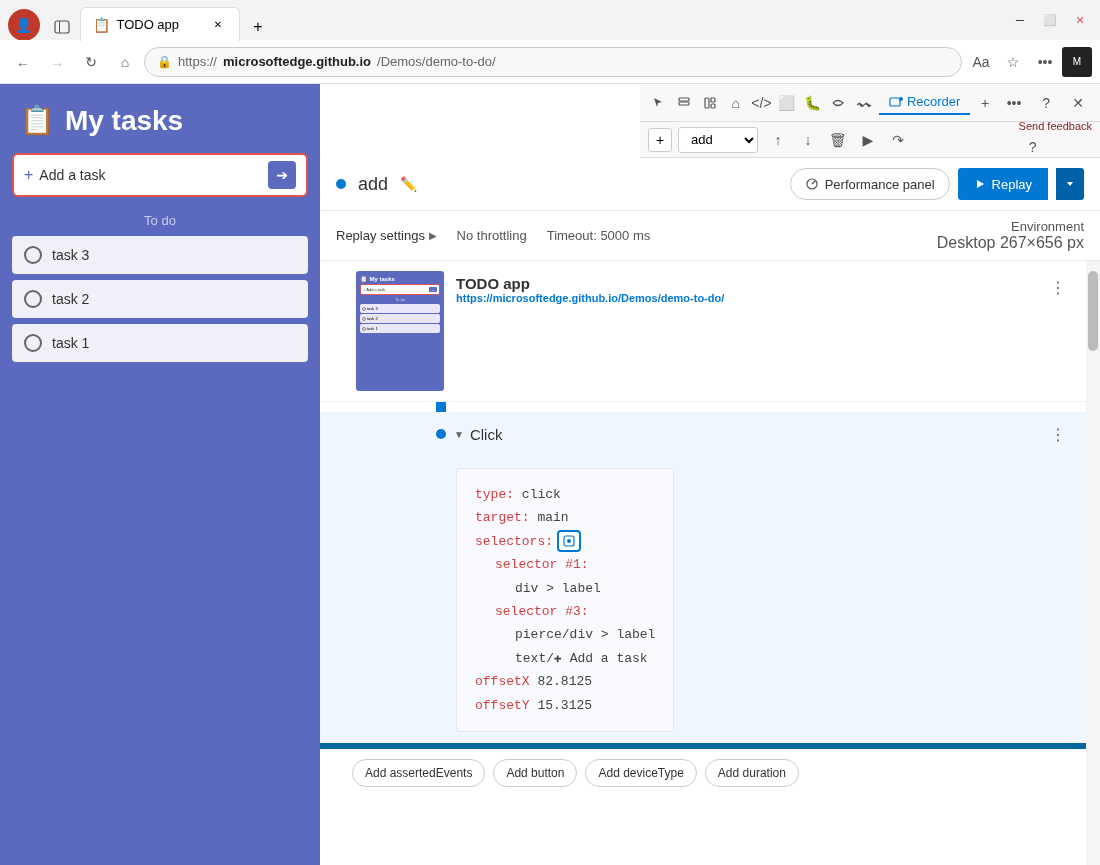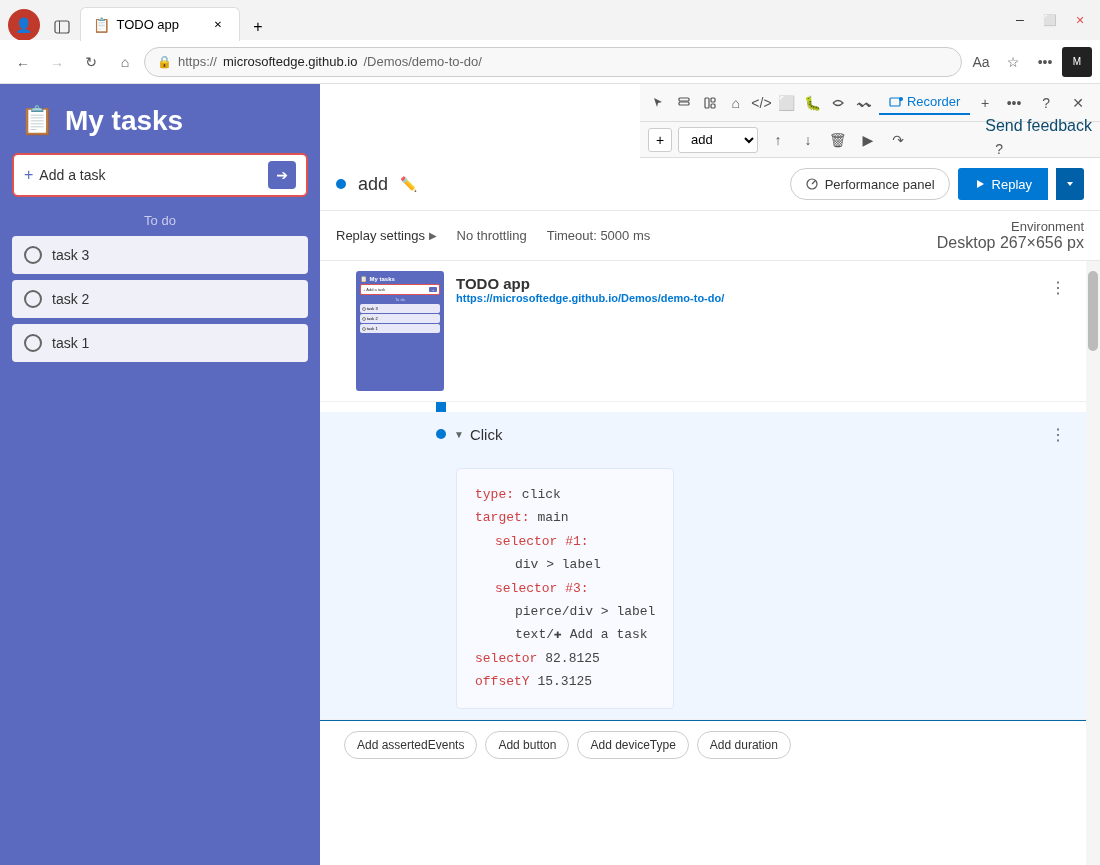"microsoftedge.github.io" .address-url-domain { font-weight: 400 -> 700 }
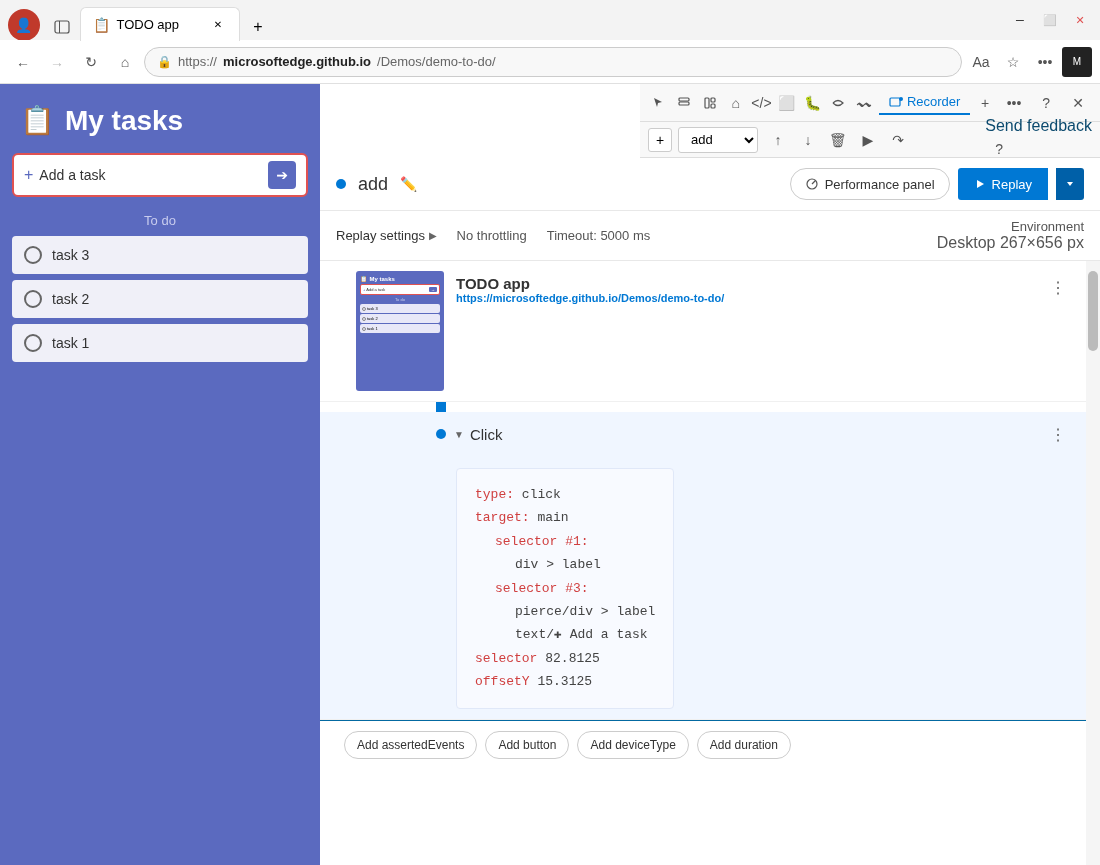"Send feedback" .send-feedback-link { color: #0c4a6e -> #7f1d1d; font-size: 16px -> 11px }
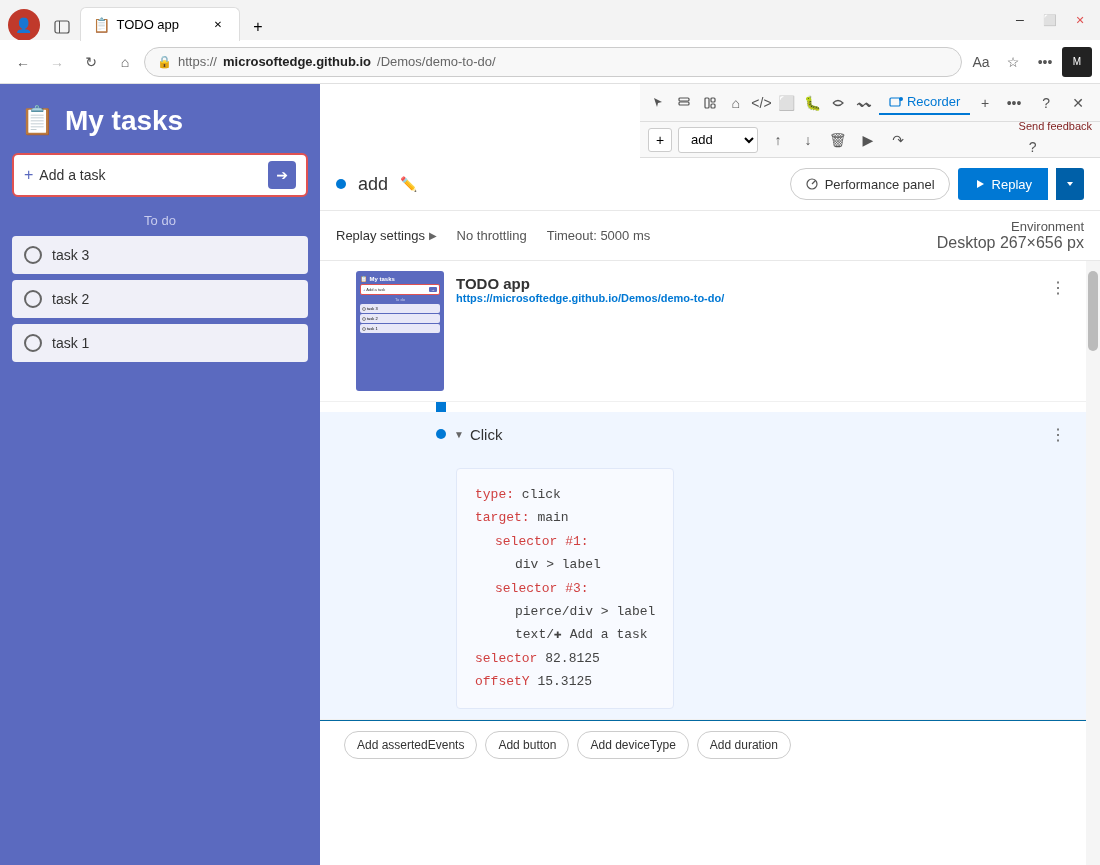"selectors:" div { html: none -> <div> <span>selectors:</span> <button> <svg> <rect></rect> <circle></circle> </svg> </button> </div> }
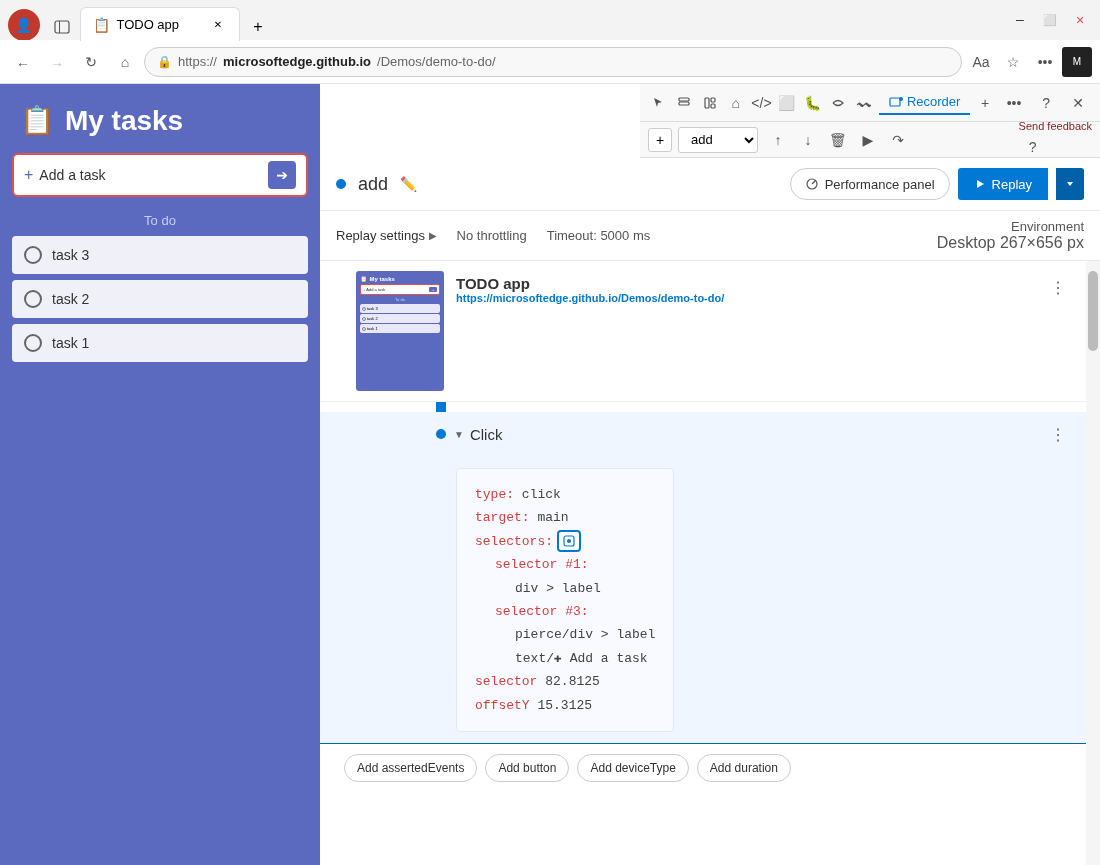"selector" span.code-key { text: selector -> offsetX }
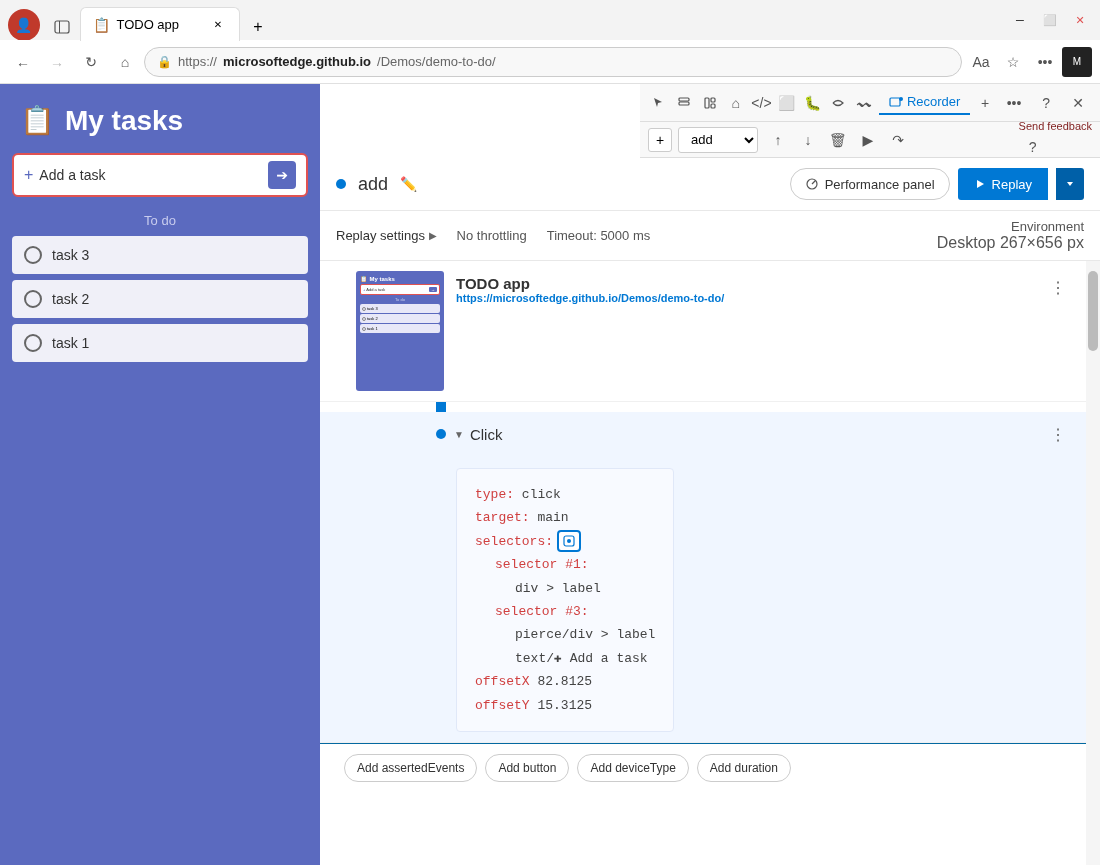"Add assertedEvents" .bottom-actions { border-top: 1px solid #0369a1 -> 6px solid #0369a1; padding: 10px 24px -> 10px 32px }
